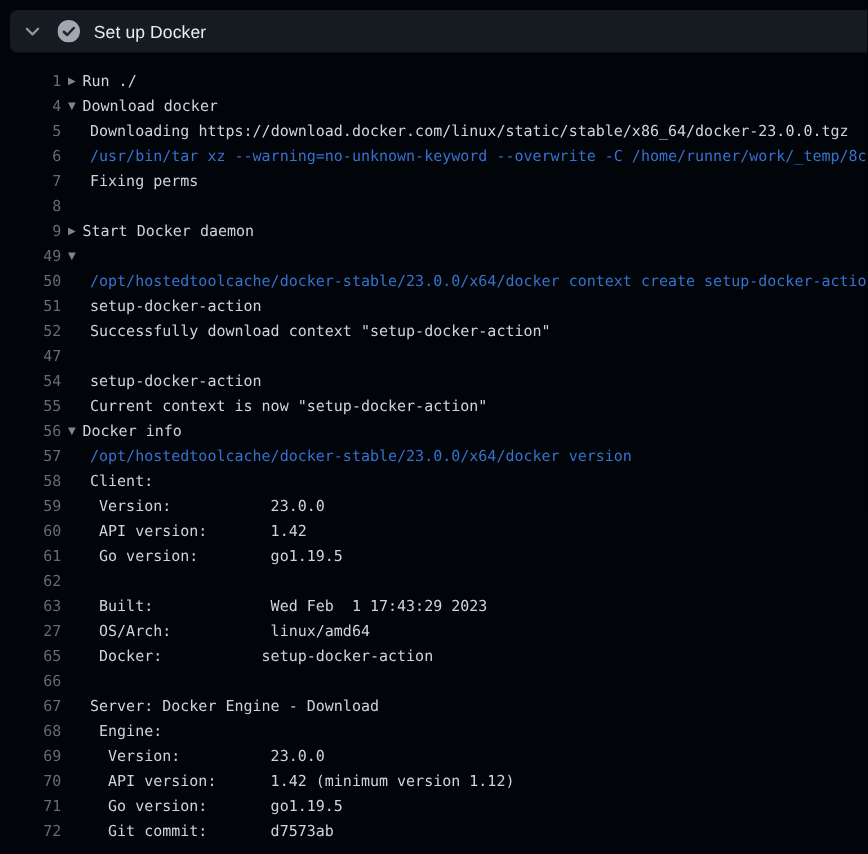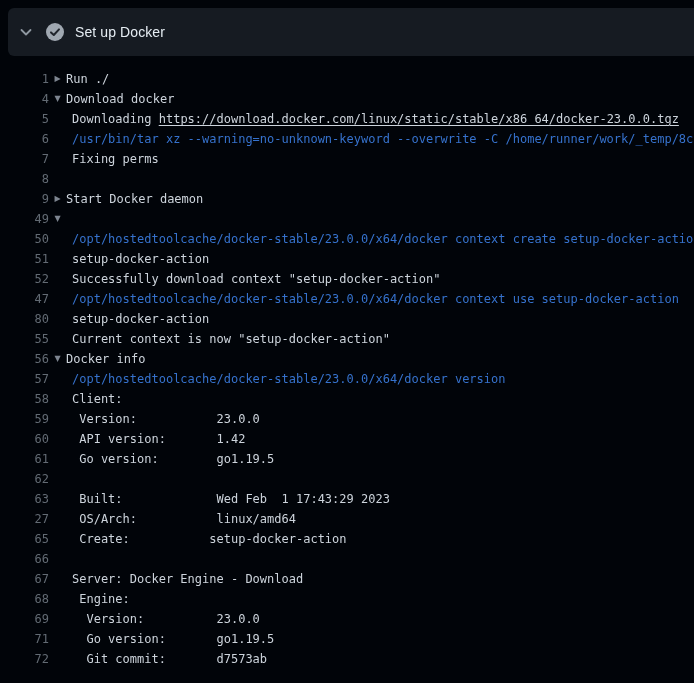"Set up Docker" .step-header { height: 48px -> 34px }
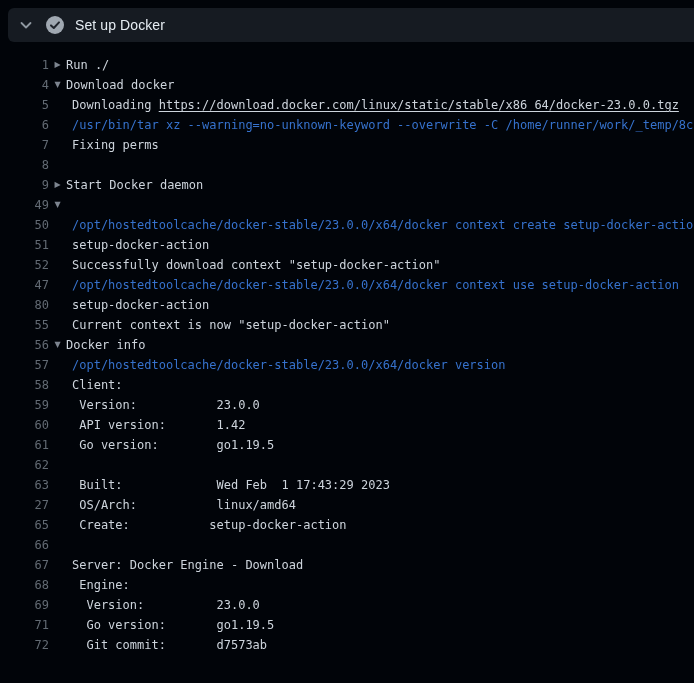"https://download.docker.com/linux/static" .txt .lnk { text-decoration: underline -> none }
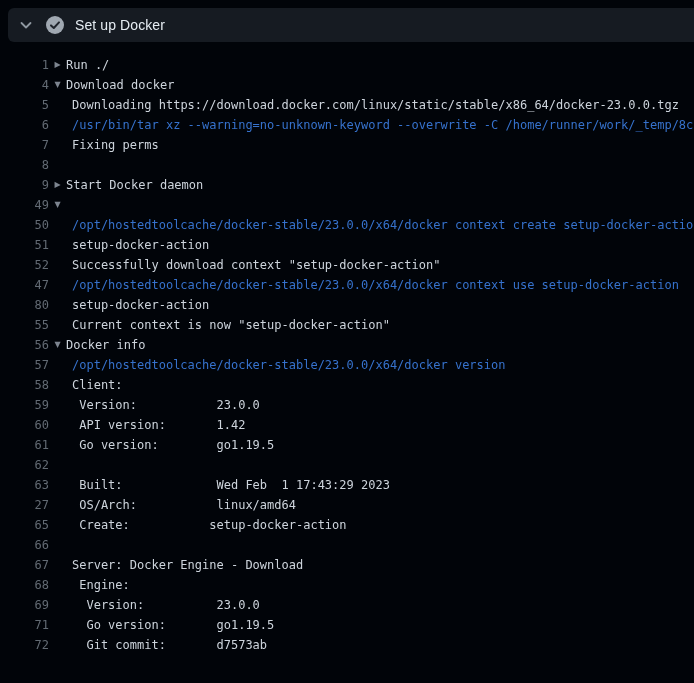"/opt/hostedtoolcache/docker-stable/23.0.0/x64/docker context use" span.txt { html: <span><span>/opt/hostedtoolcache/docker-stable/23.0.0/x64/docker context use setup-docker-action</span></span> -> none }
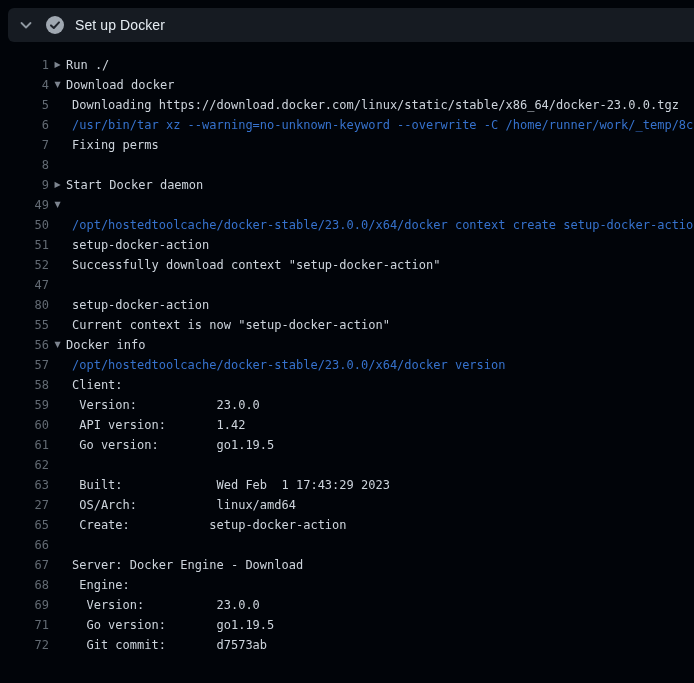"80" span.ln { text: 80 -> 54 }
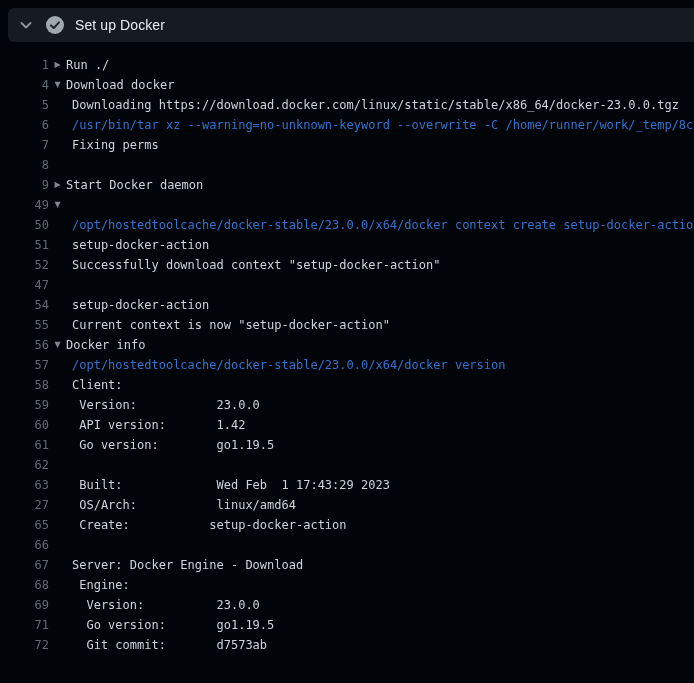"Create: setup-docker-action" span.txt { text: Create -> Docker }
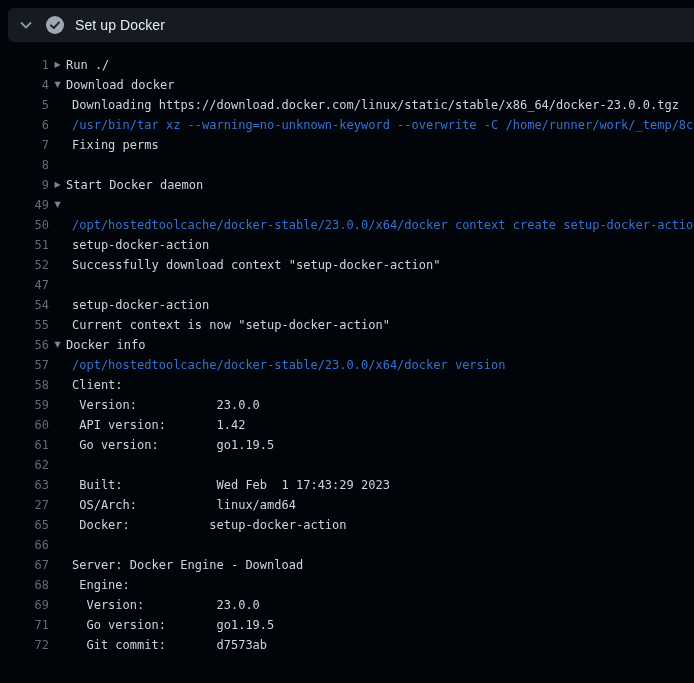"70" div.log-line { html: none -> <div><span>70</span><span></span><span> API version: 1.42 (minimum version 1.12)</span></div> }
